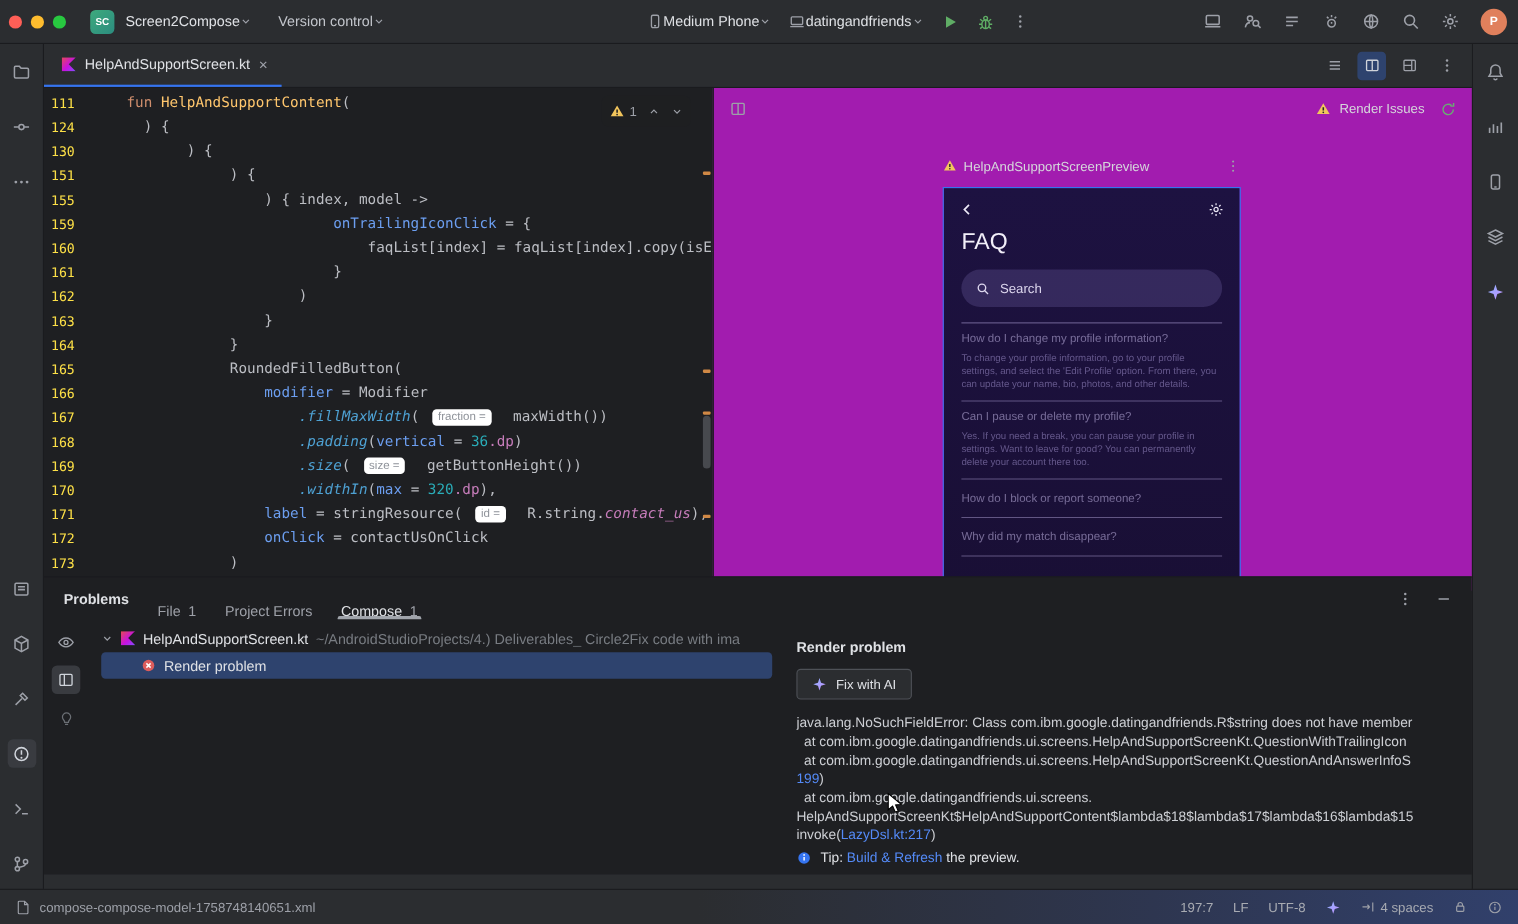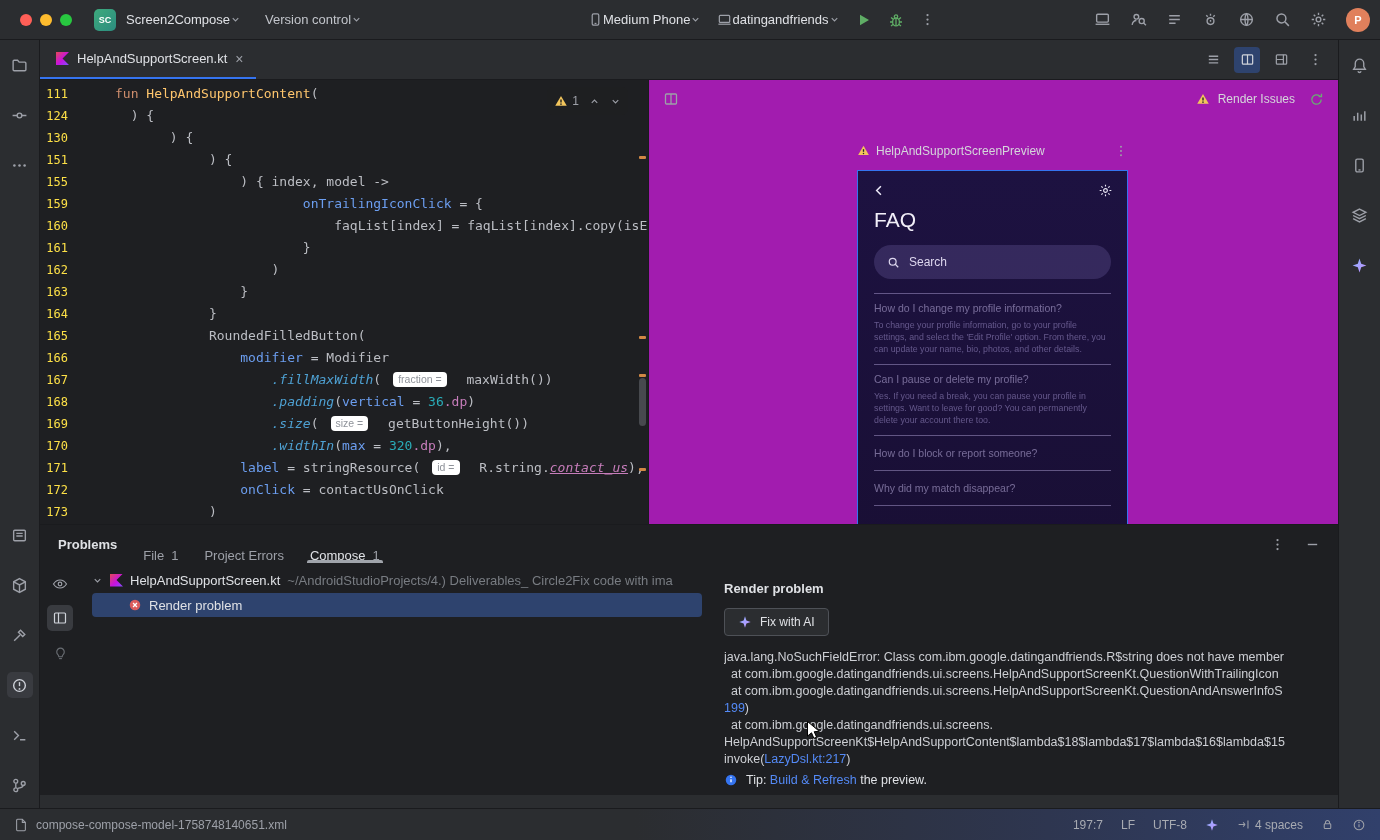"SC" .titlebar { padding: 0 20px -> 0 8px }
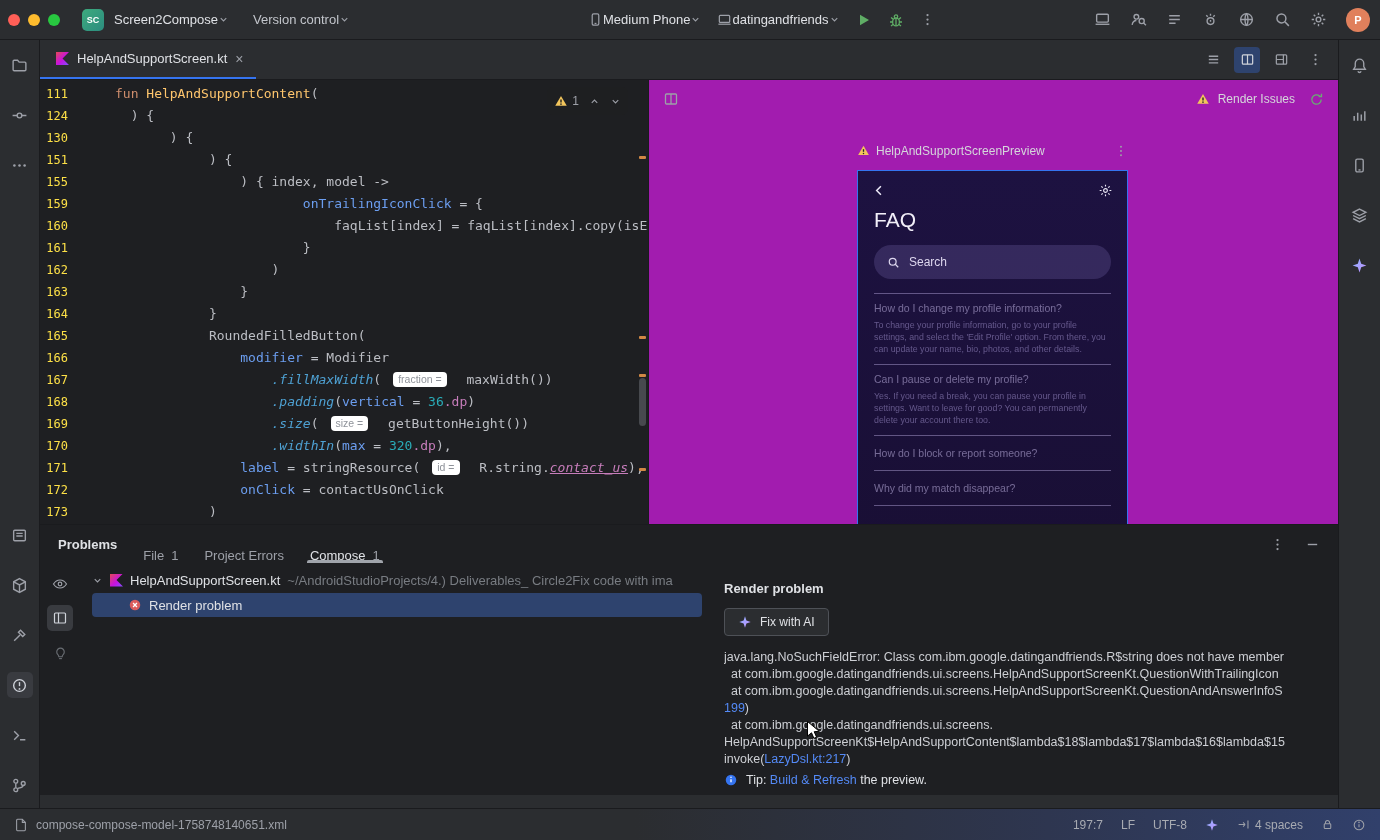"contact_us" .tk-und { text-decoration: underline -> none }
